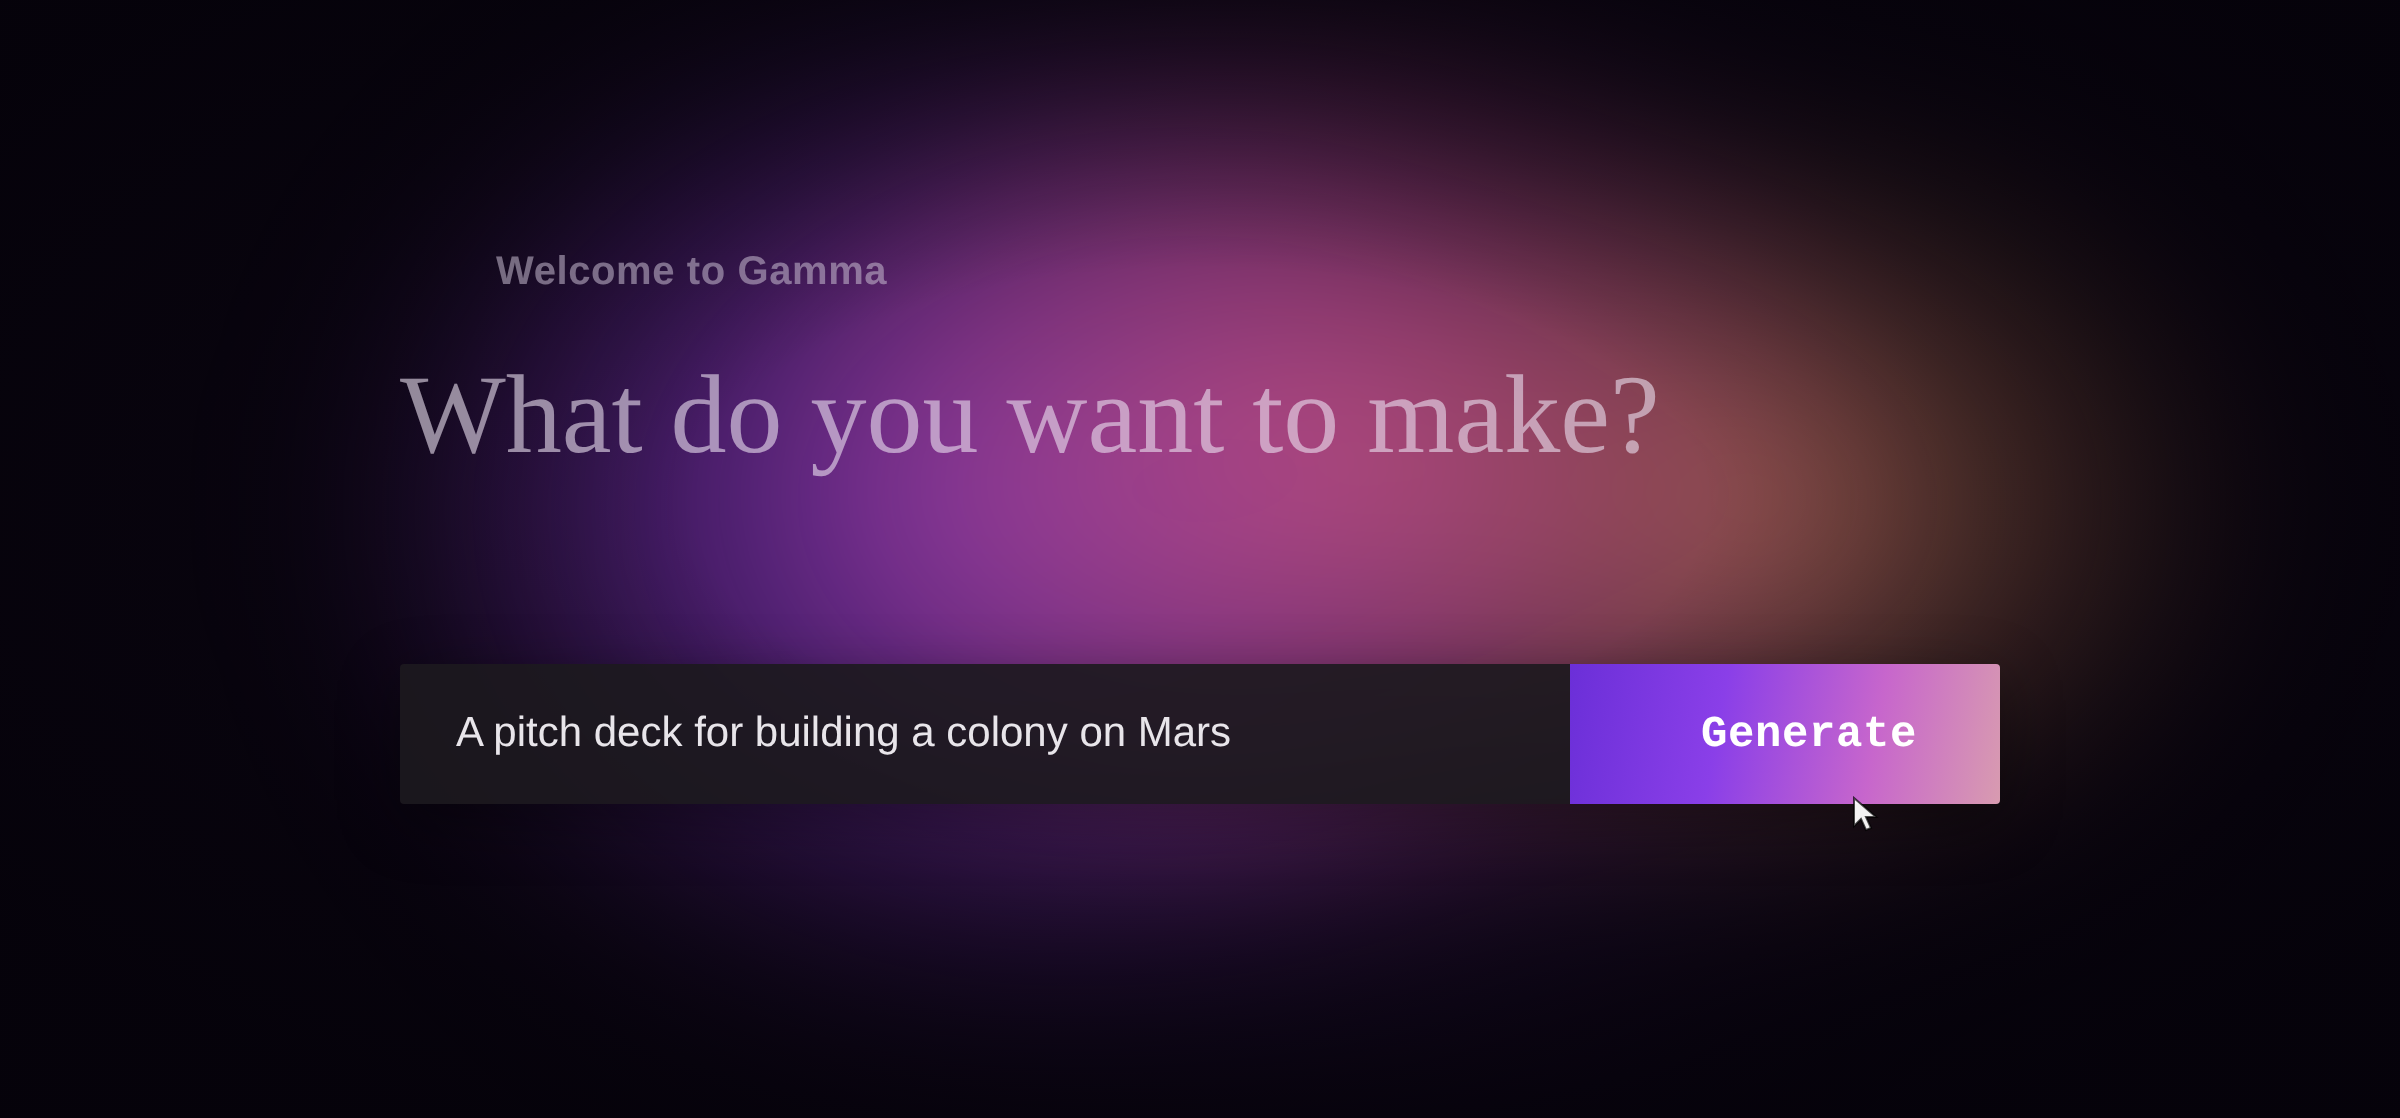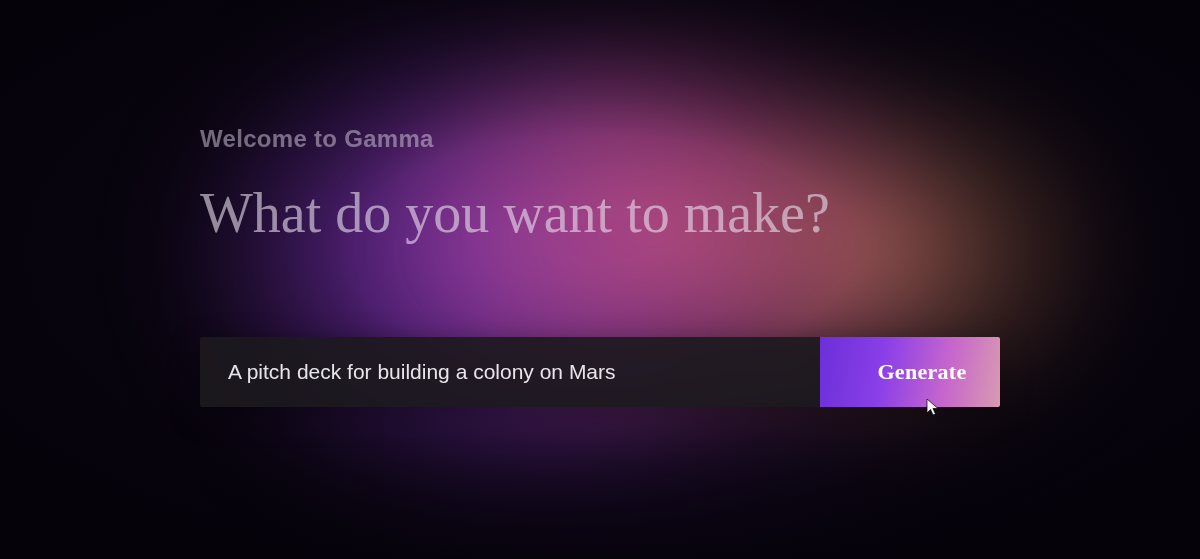"Welcome to Gamma" .welcome-text { font-size: 24px -> 20px; margin-left: none -> 48px }
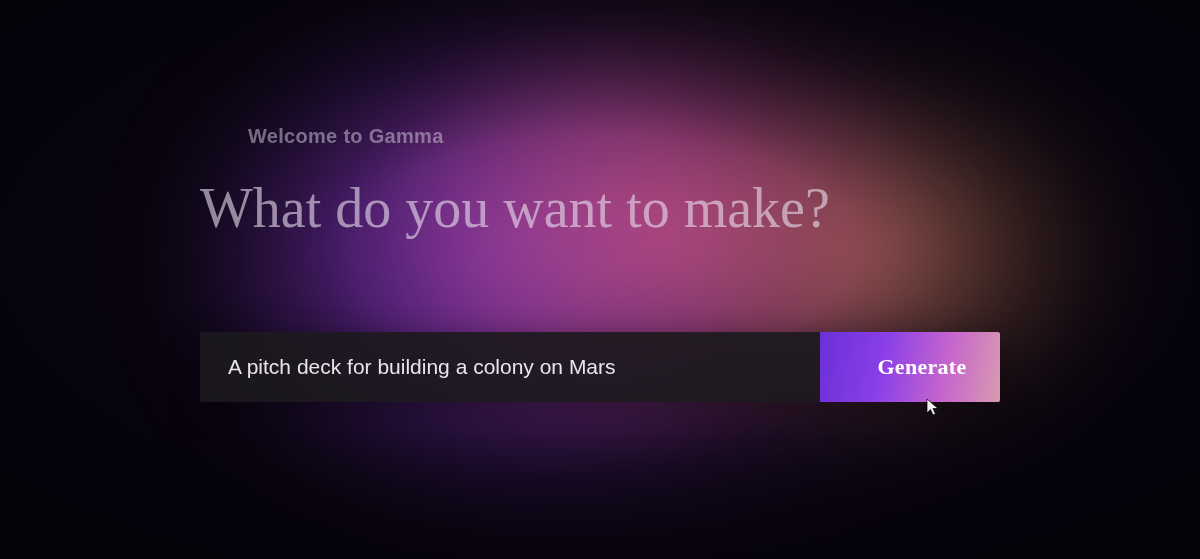"Generate" .generate-btn { font-family: Liberation Serif, serif -> Liberation Mono, monospace; width: 180px -> 215px }
